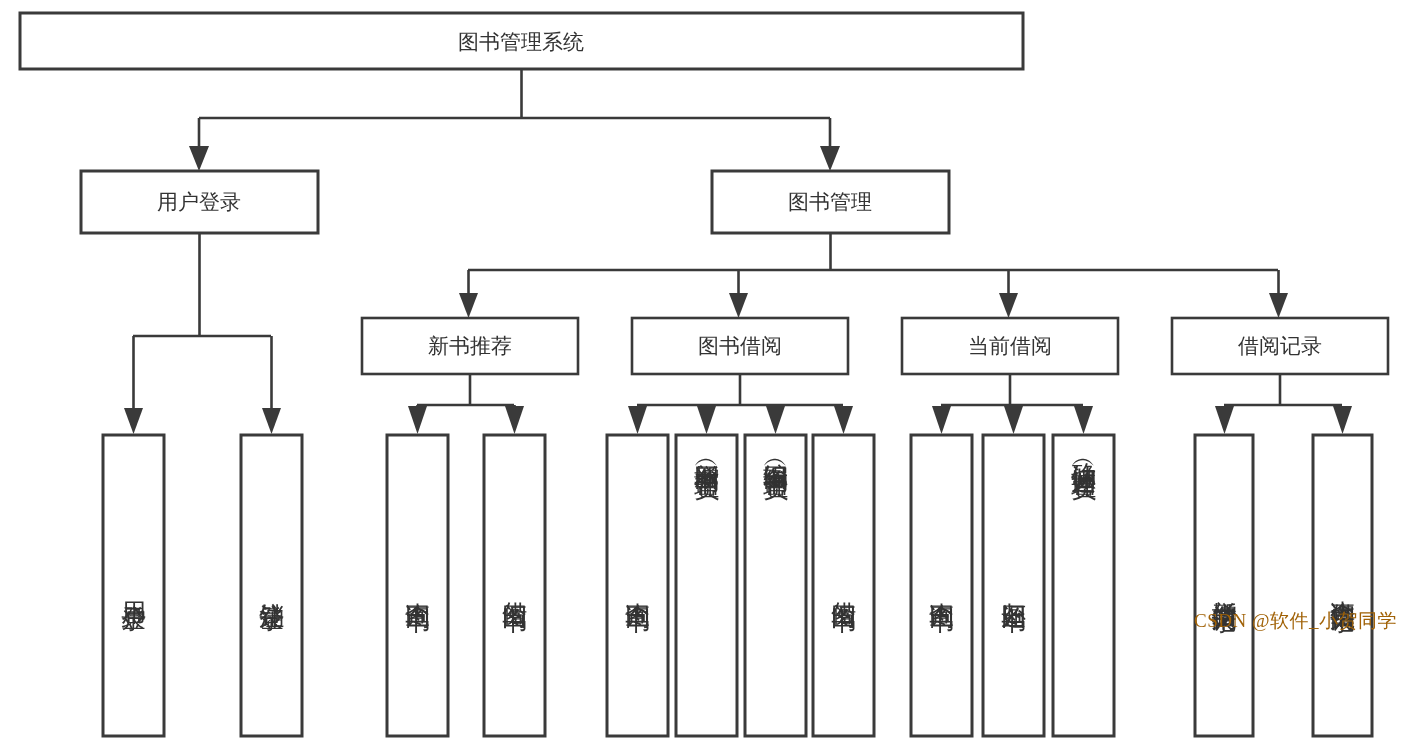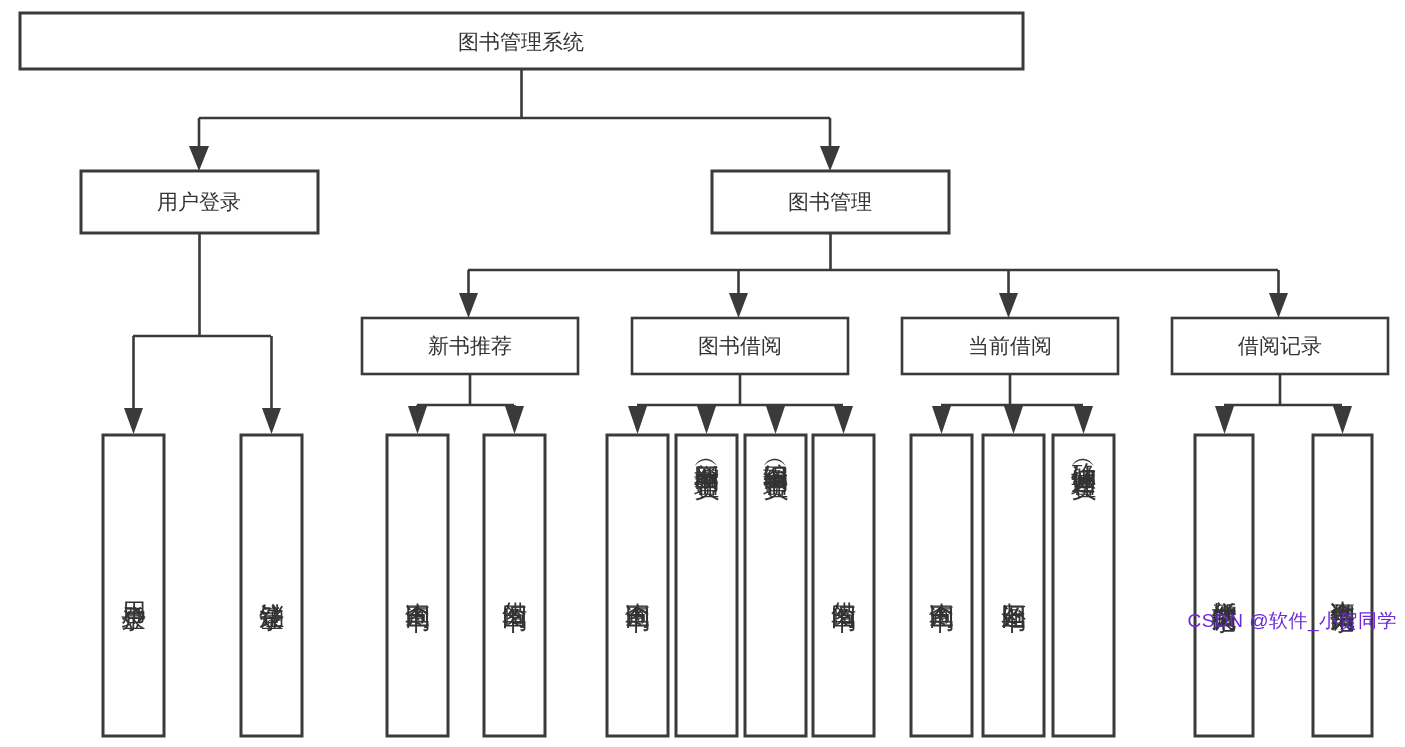"CSDN @软件_小贺同学" .watermark { color: #6d28d9 -> #a16207; font-family: Liberation Sans, sans-serif -> Liberation Serif, serif }
